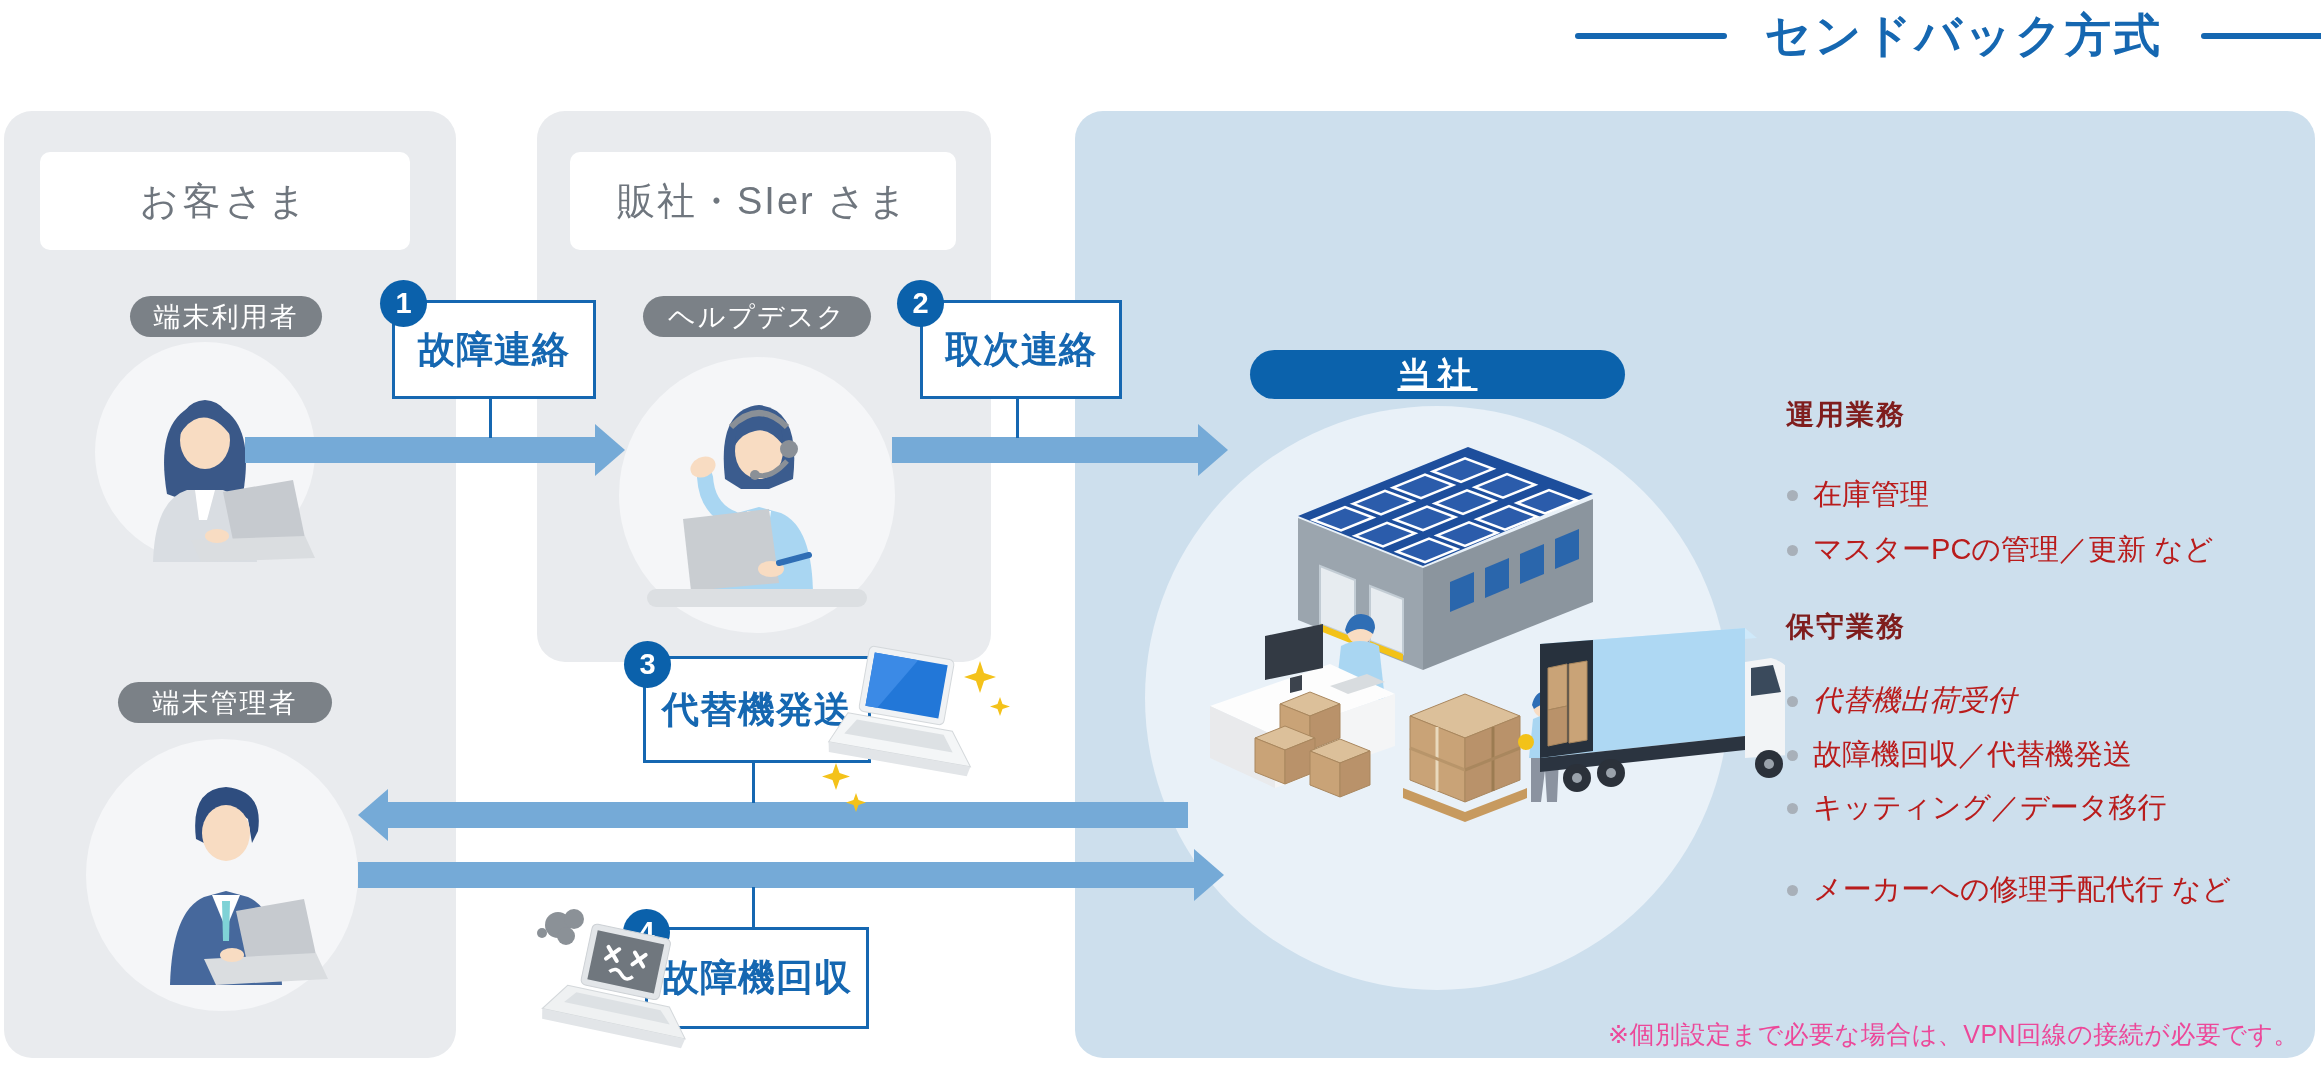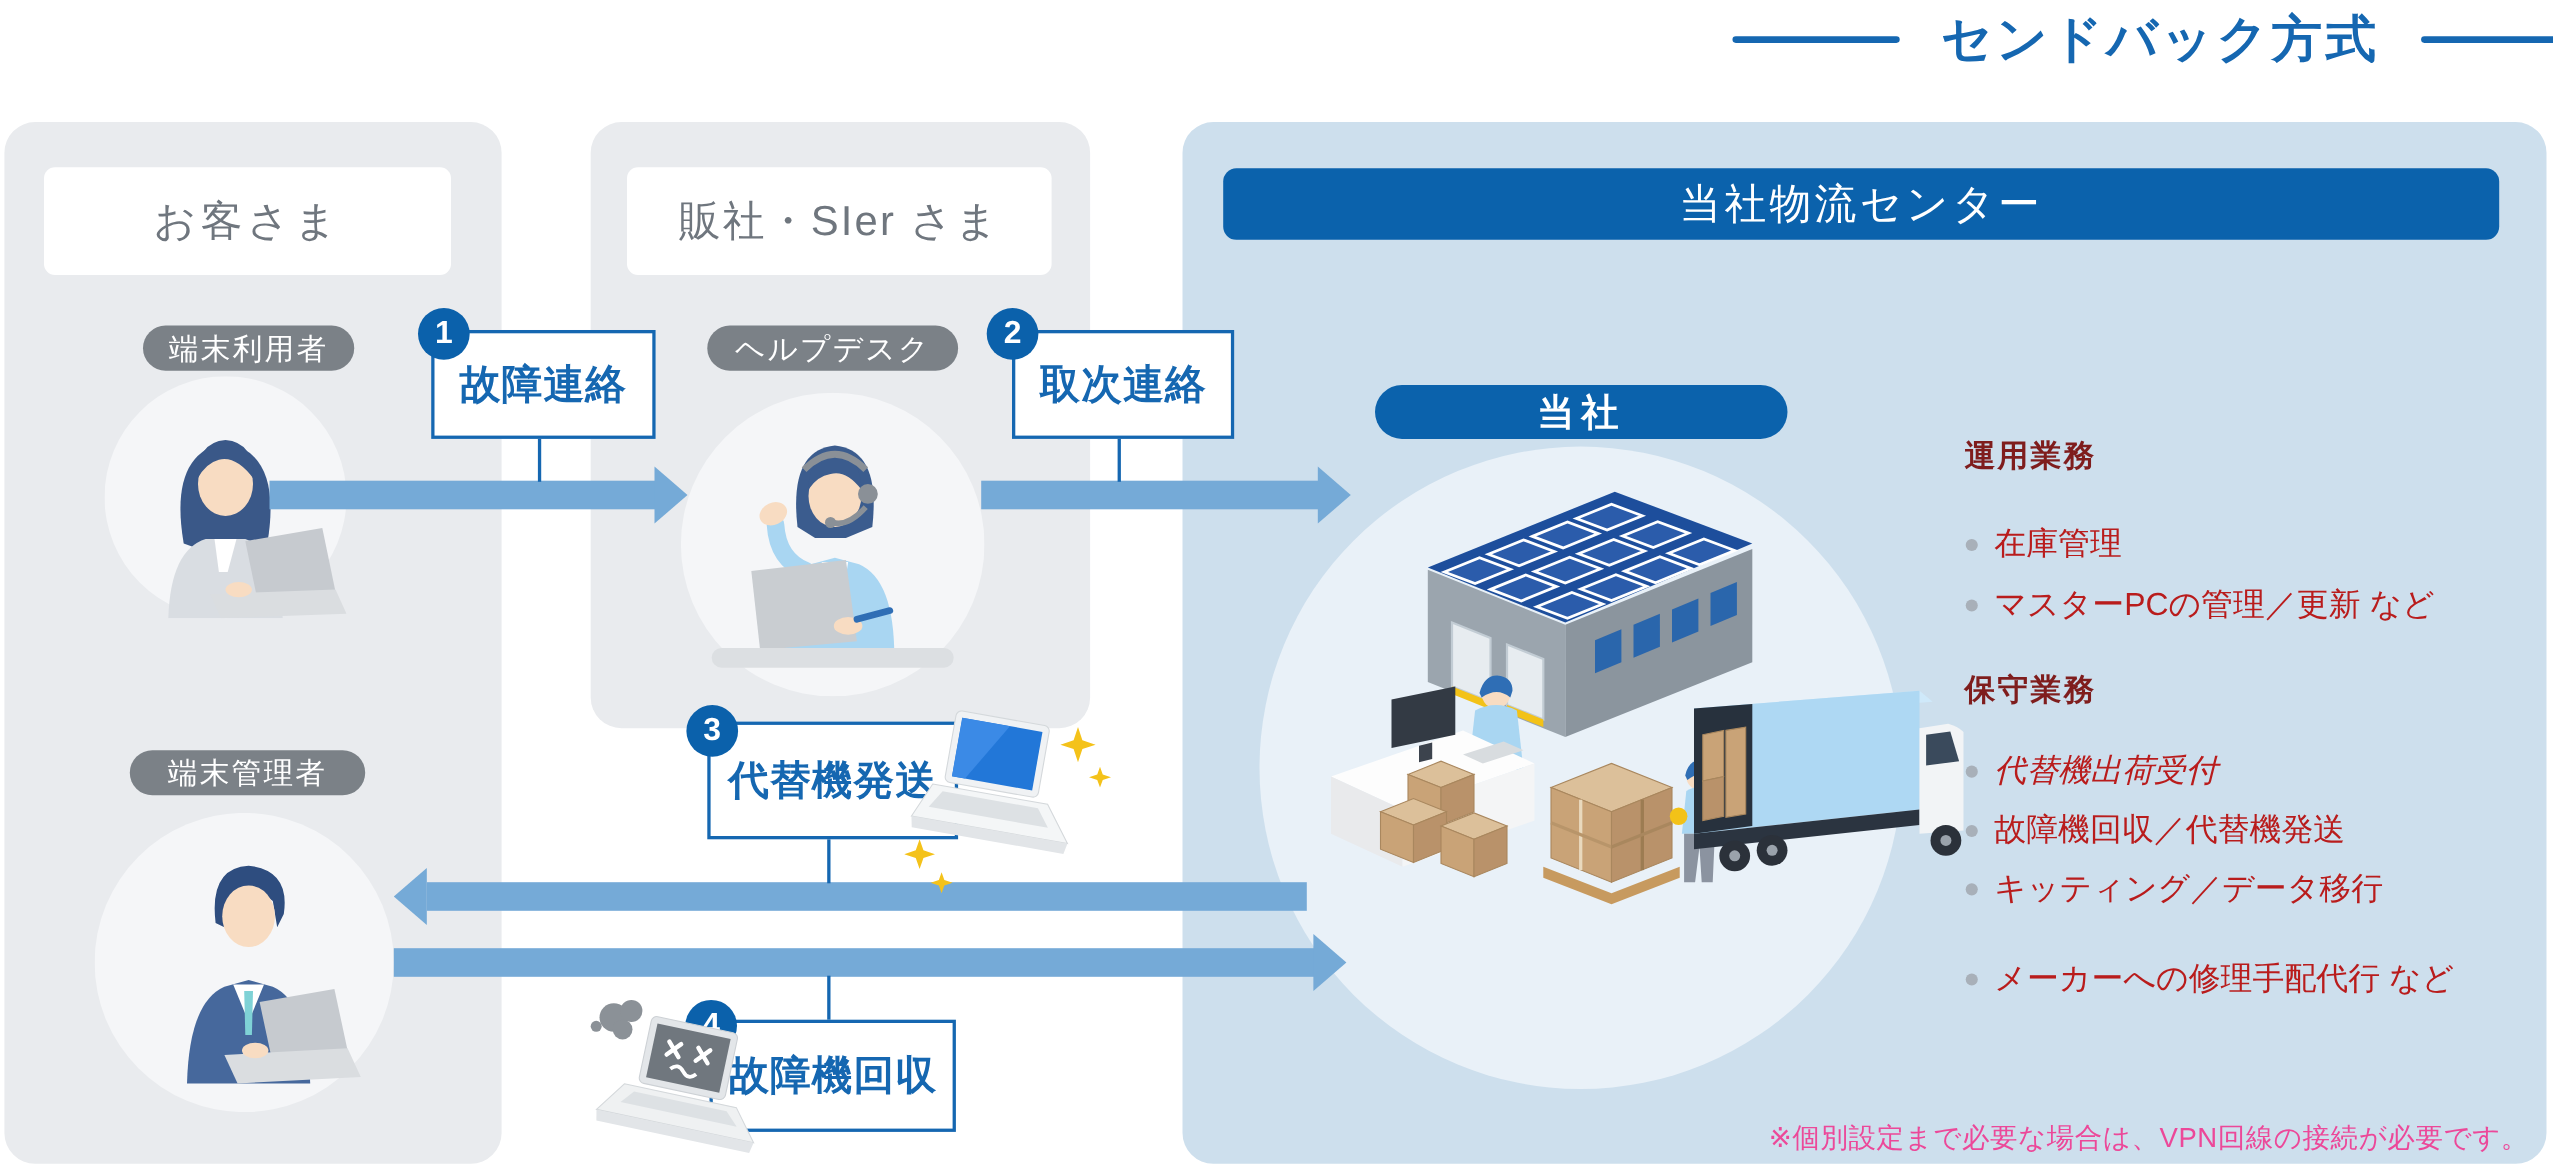"当社物流センター" div.header-box { html: <div>当社物流センター</div> -> none }
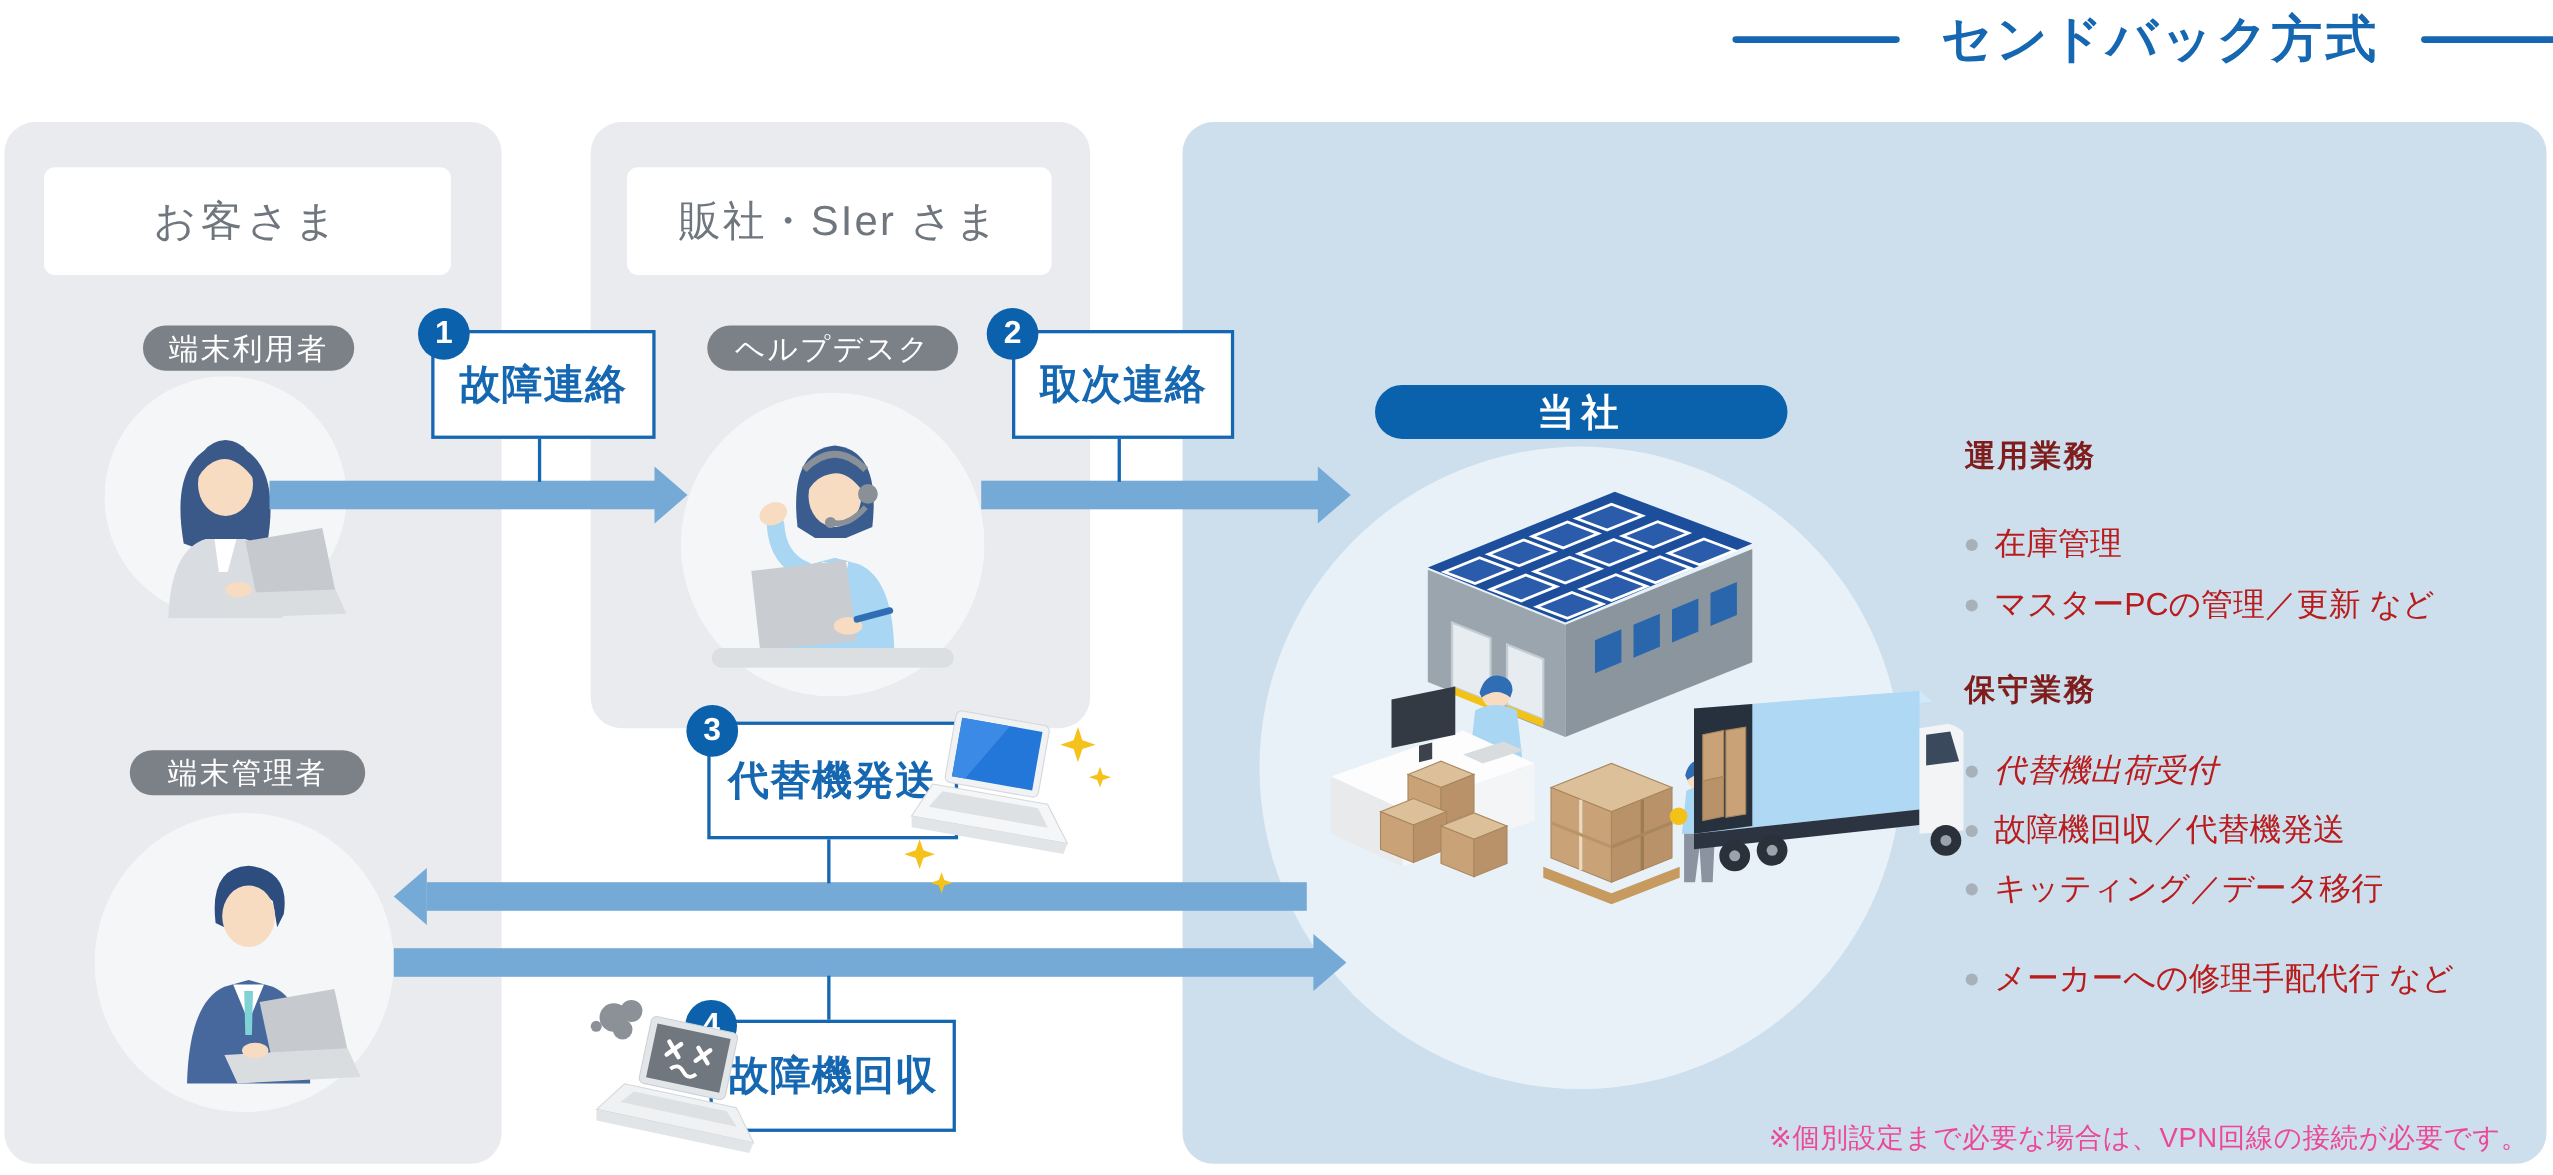"当社" #company-badge { text-decoration: none -> underline }
